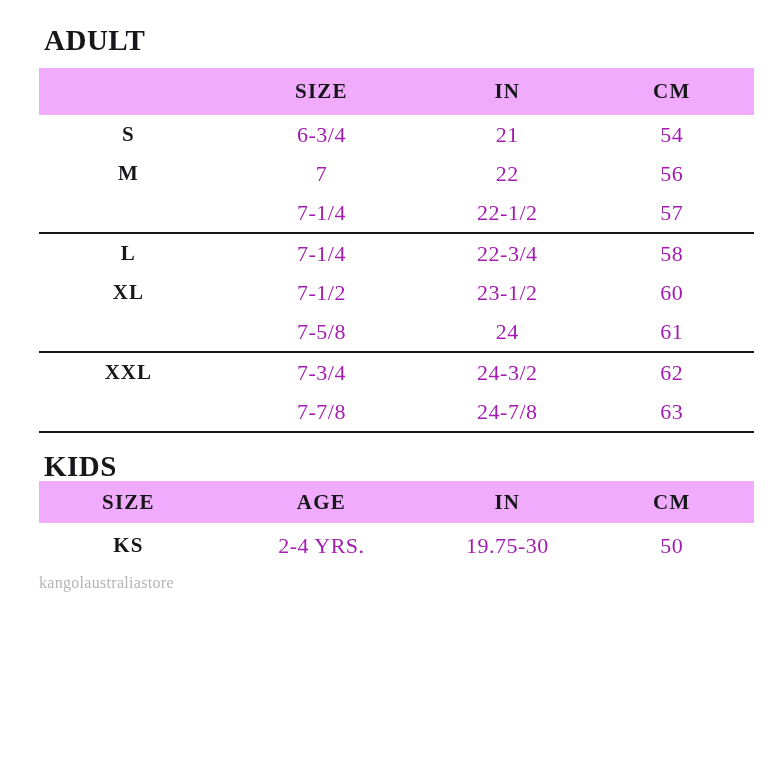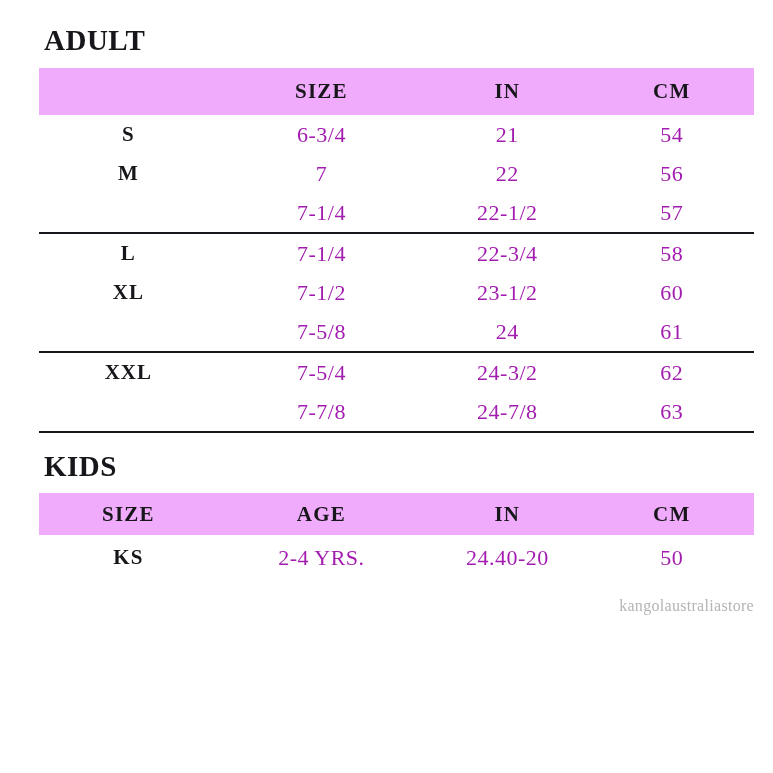"7-5/4" td.val { text: 7-5/4 -> 7-3/4 }
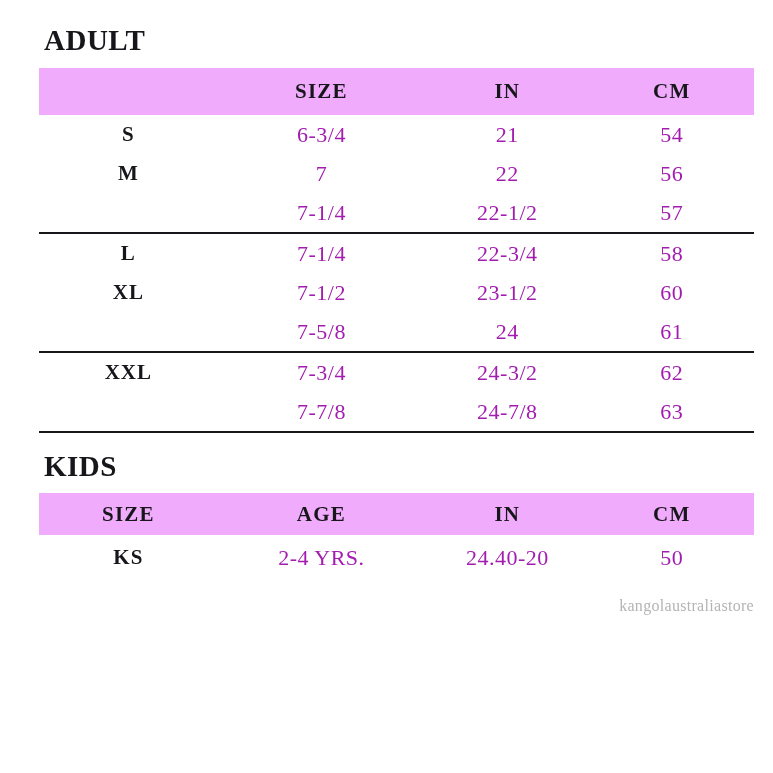"KIDS" .section-title.kids { margin-bottom: 12px -> 0 }
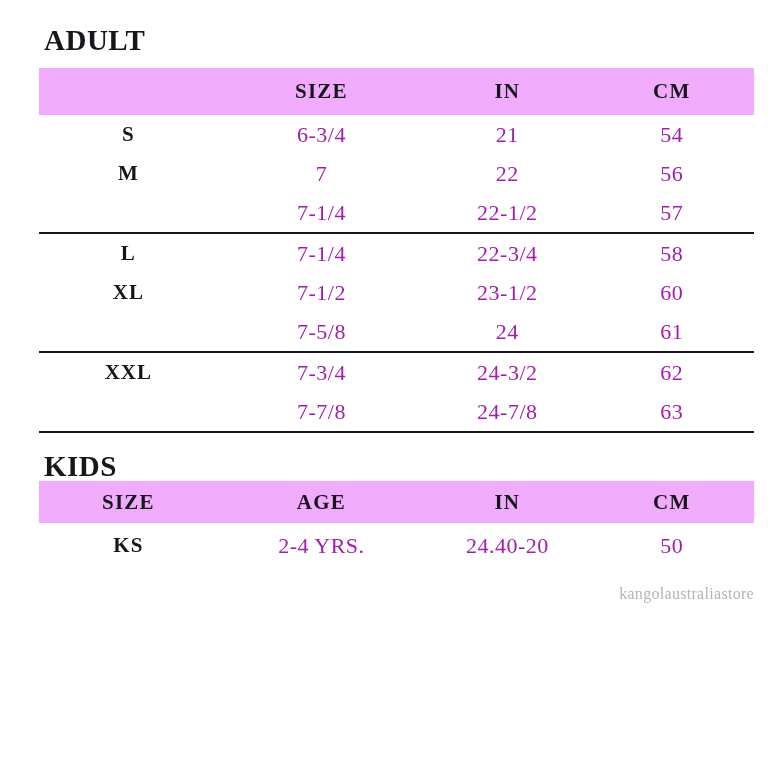"24.40-20" td.val { text: 24.40-20 -> 19.75-30 }
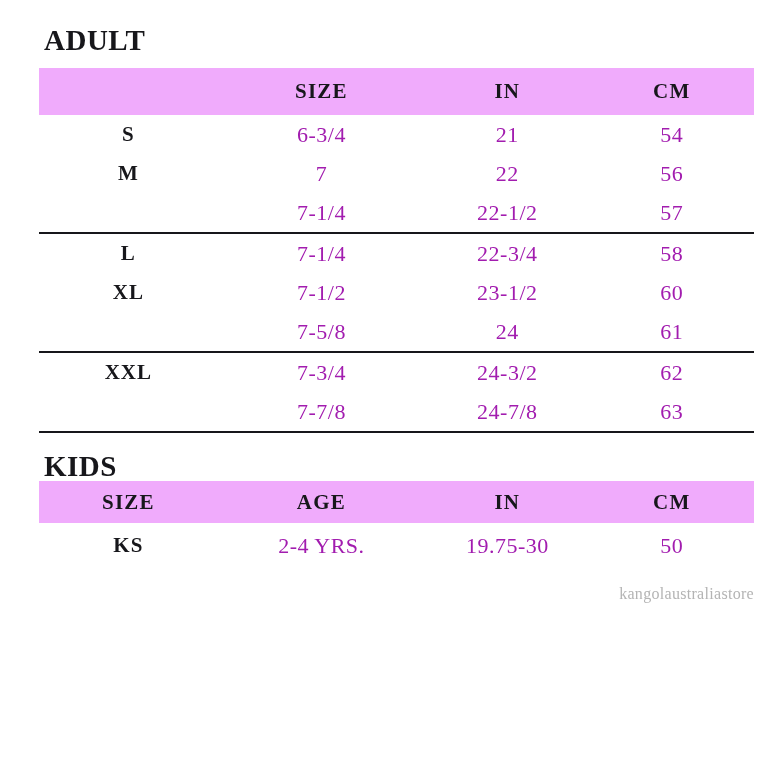"kangolaustraliastore" .watermark { margin-top: 16px -> 5px; text-align: right -> left }
